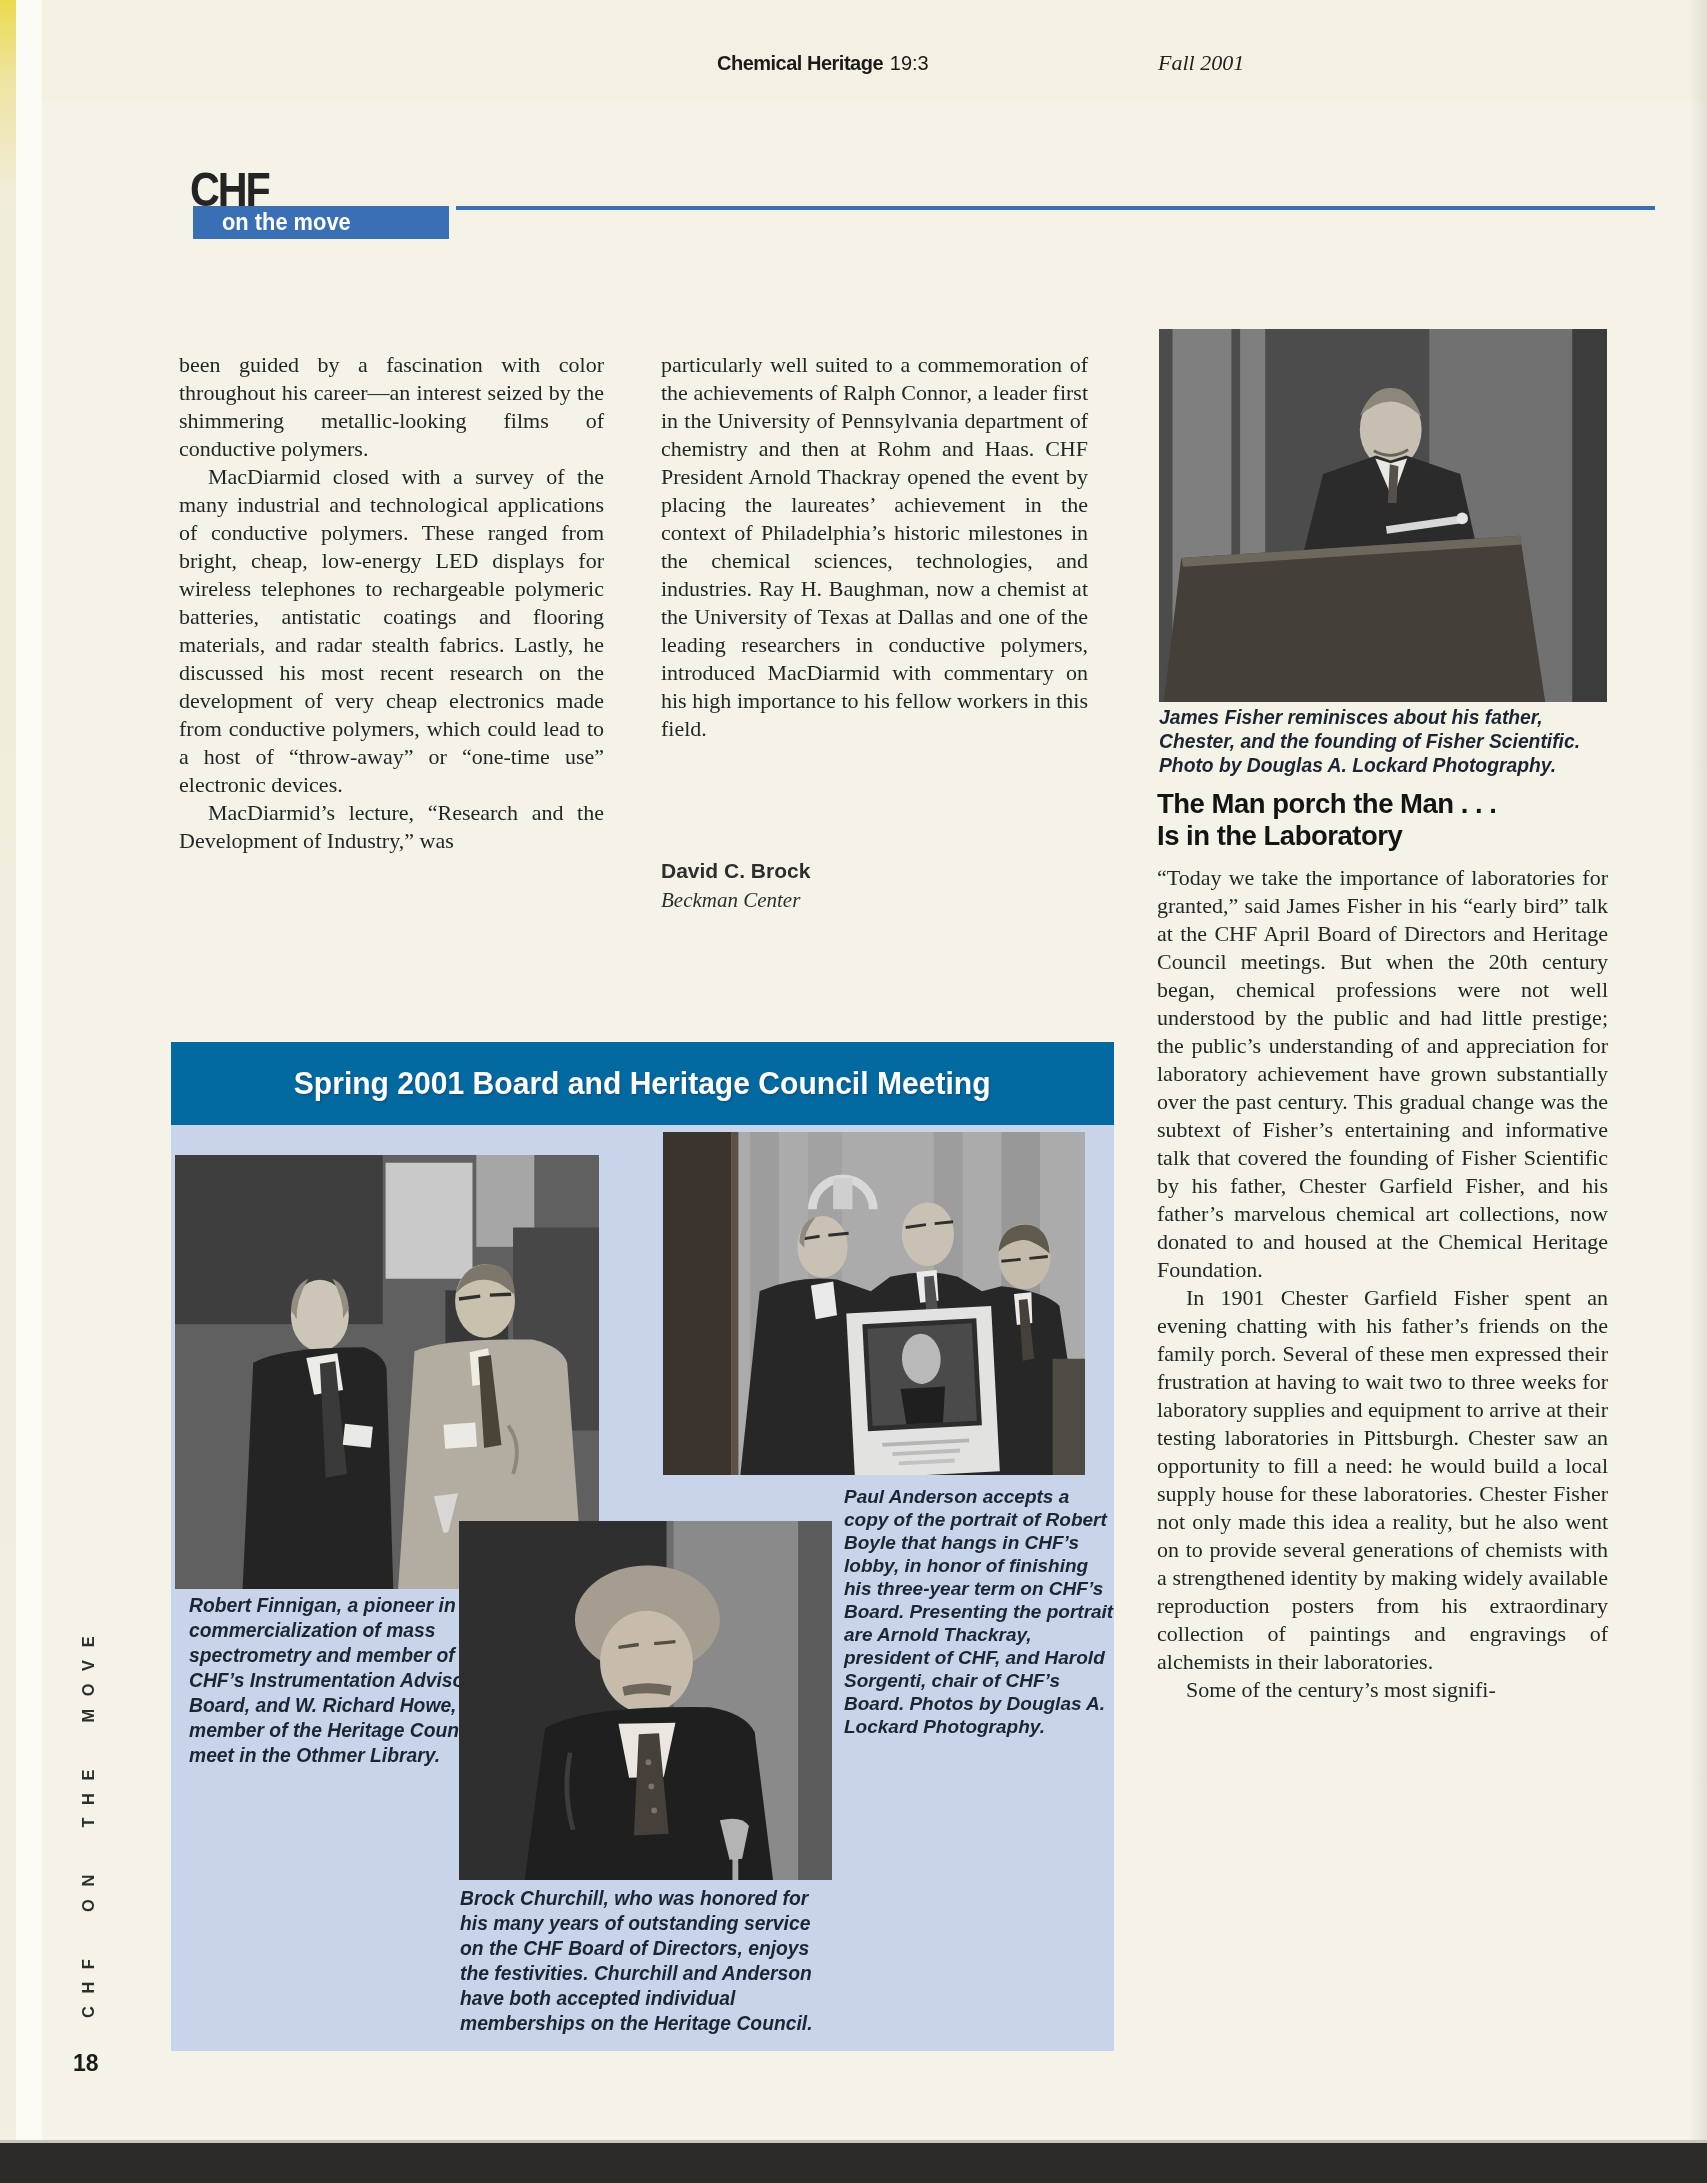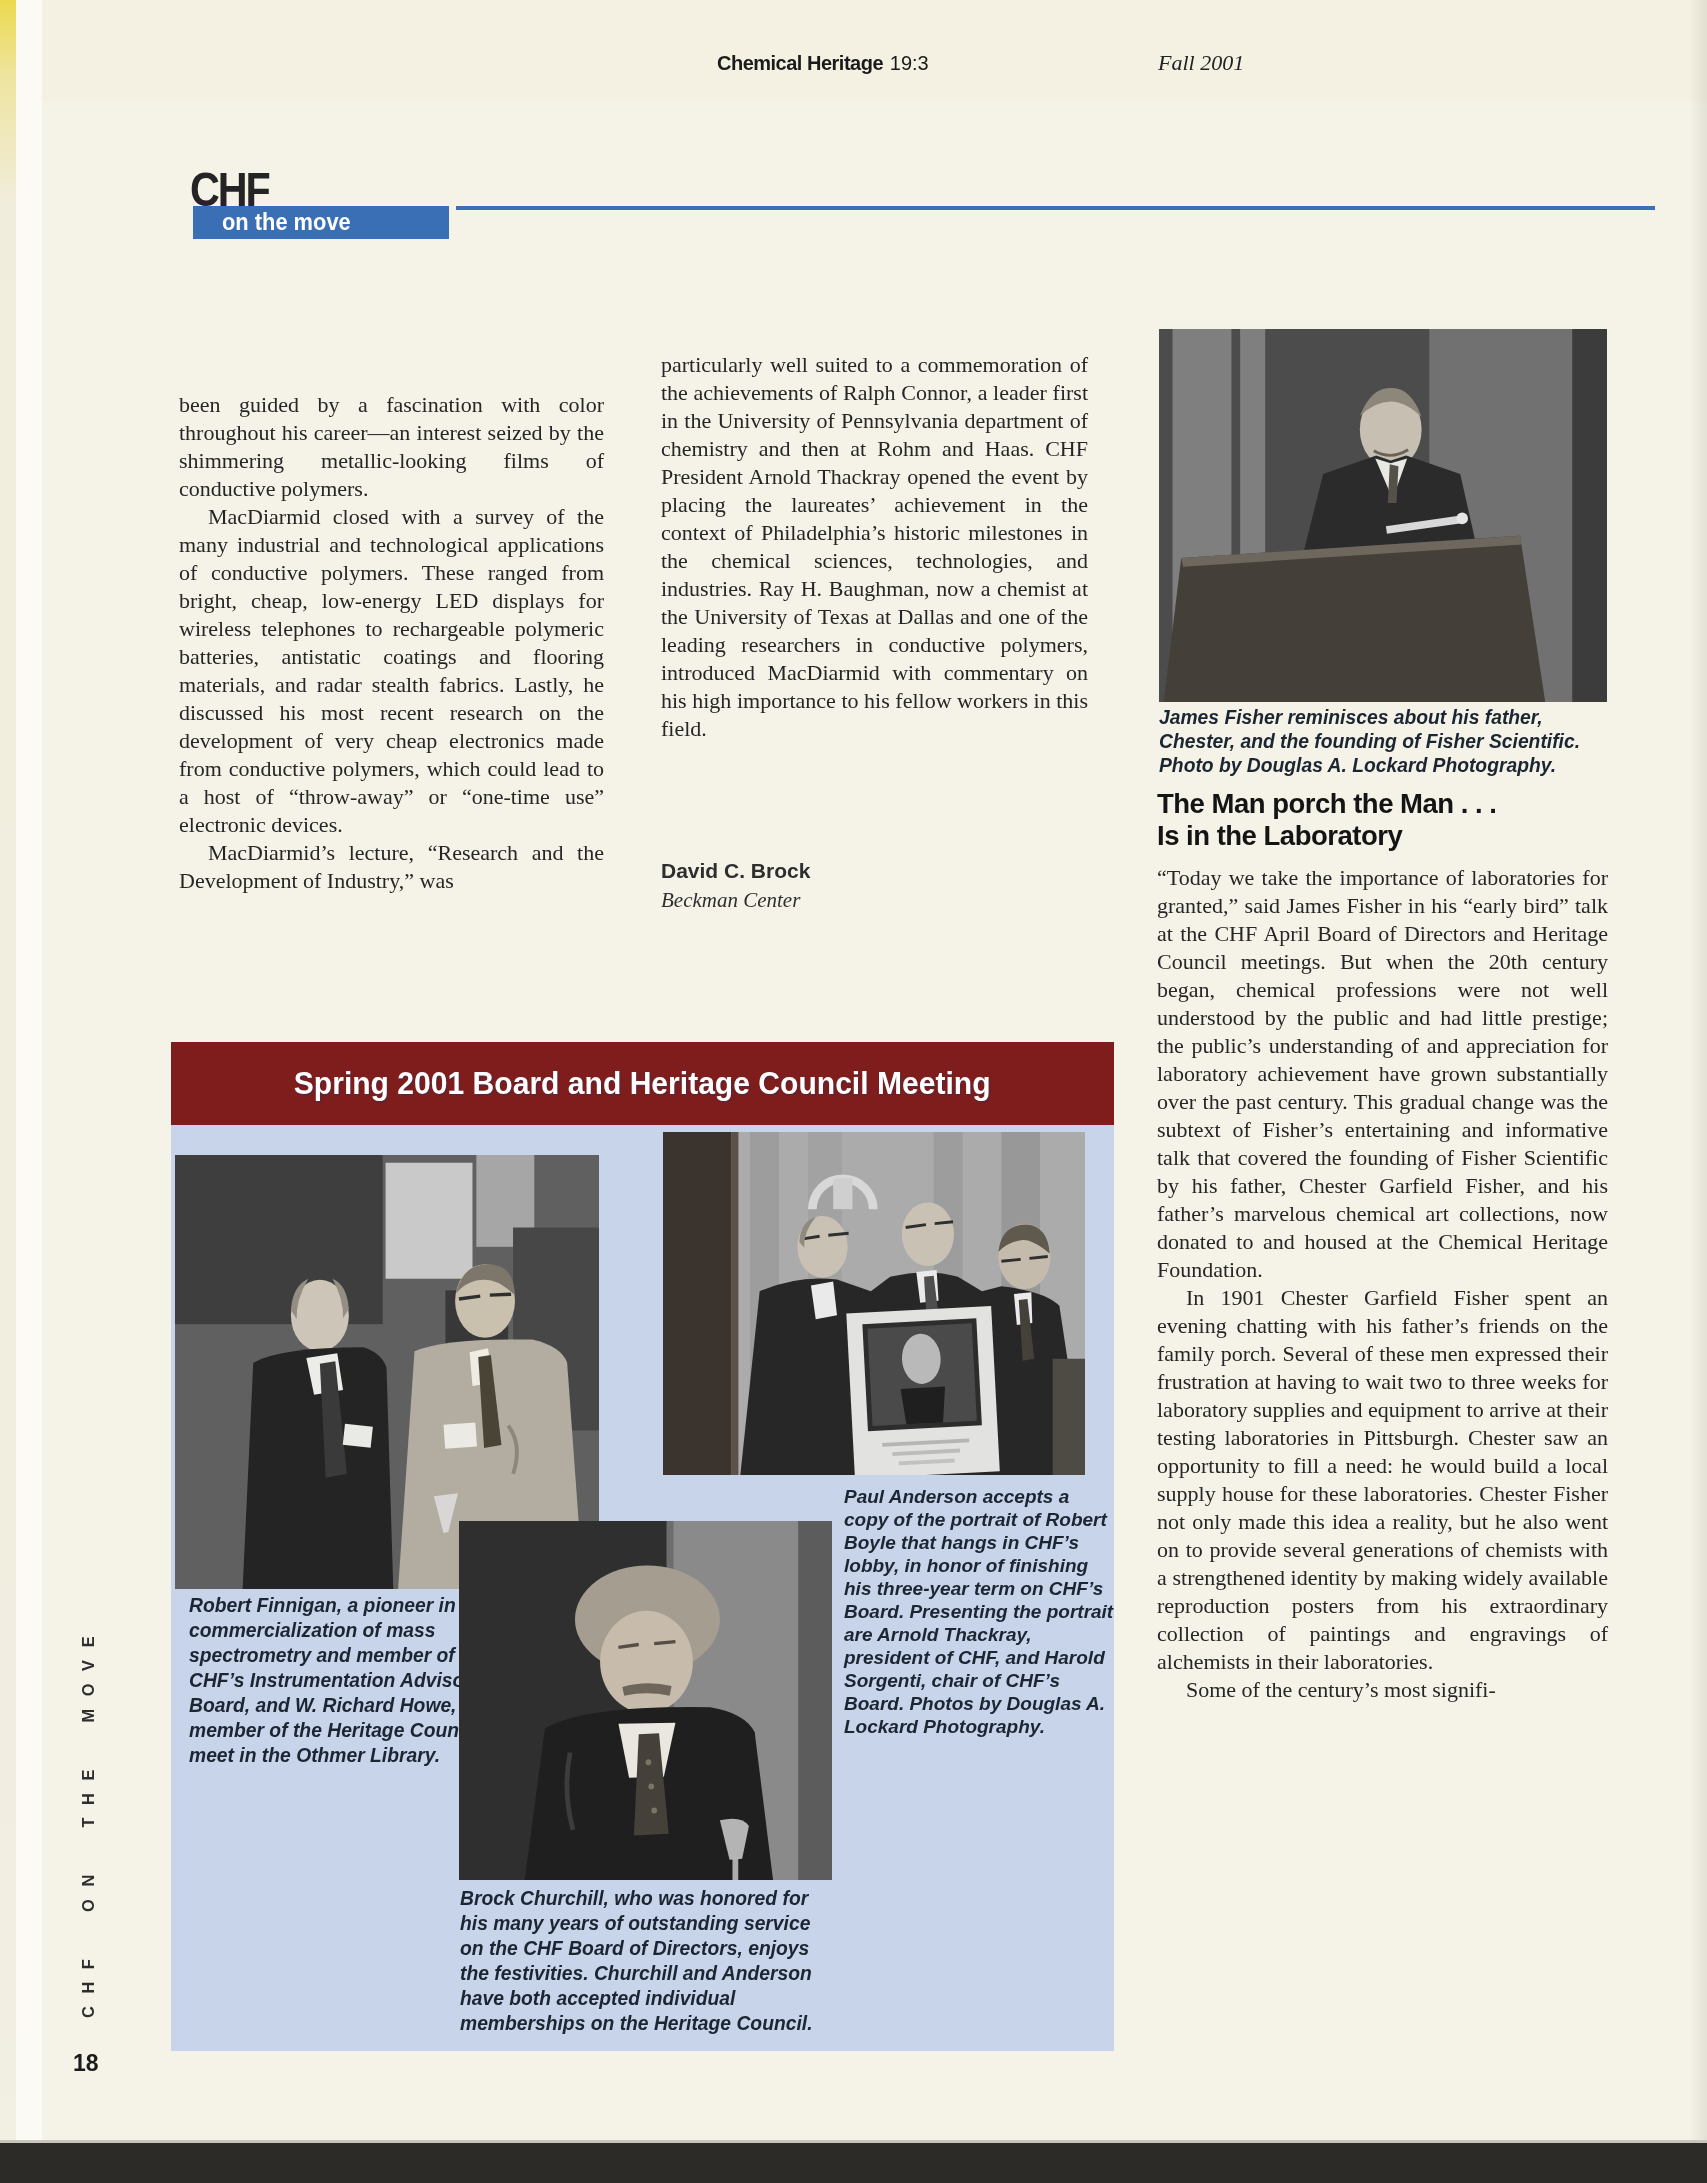"been guided by a fascination" #column-1 { margin-top: 40px -> none }
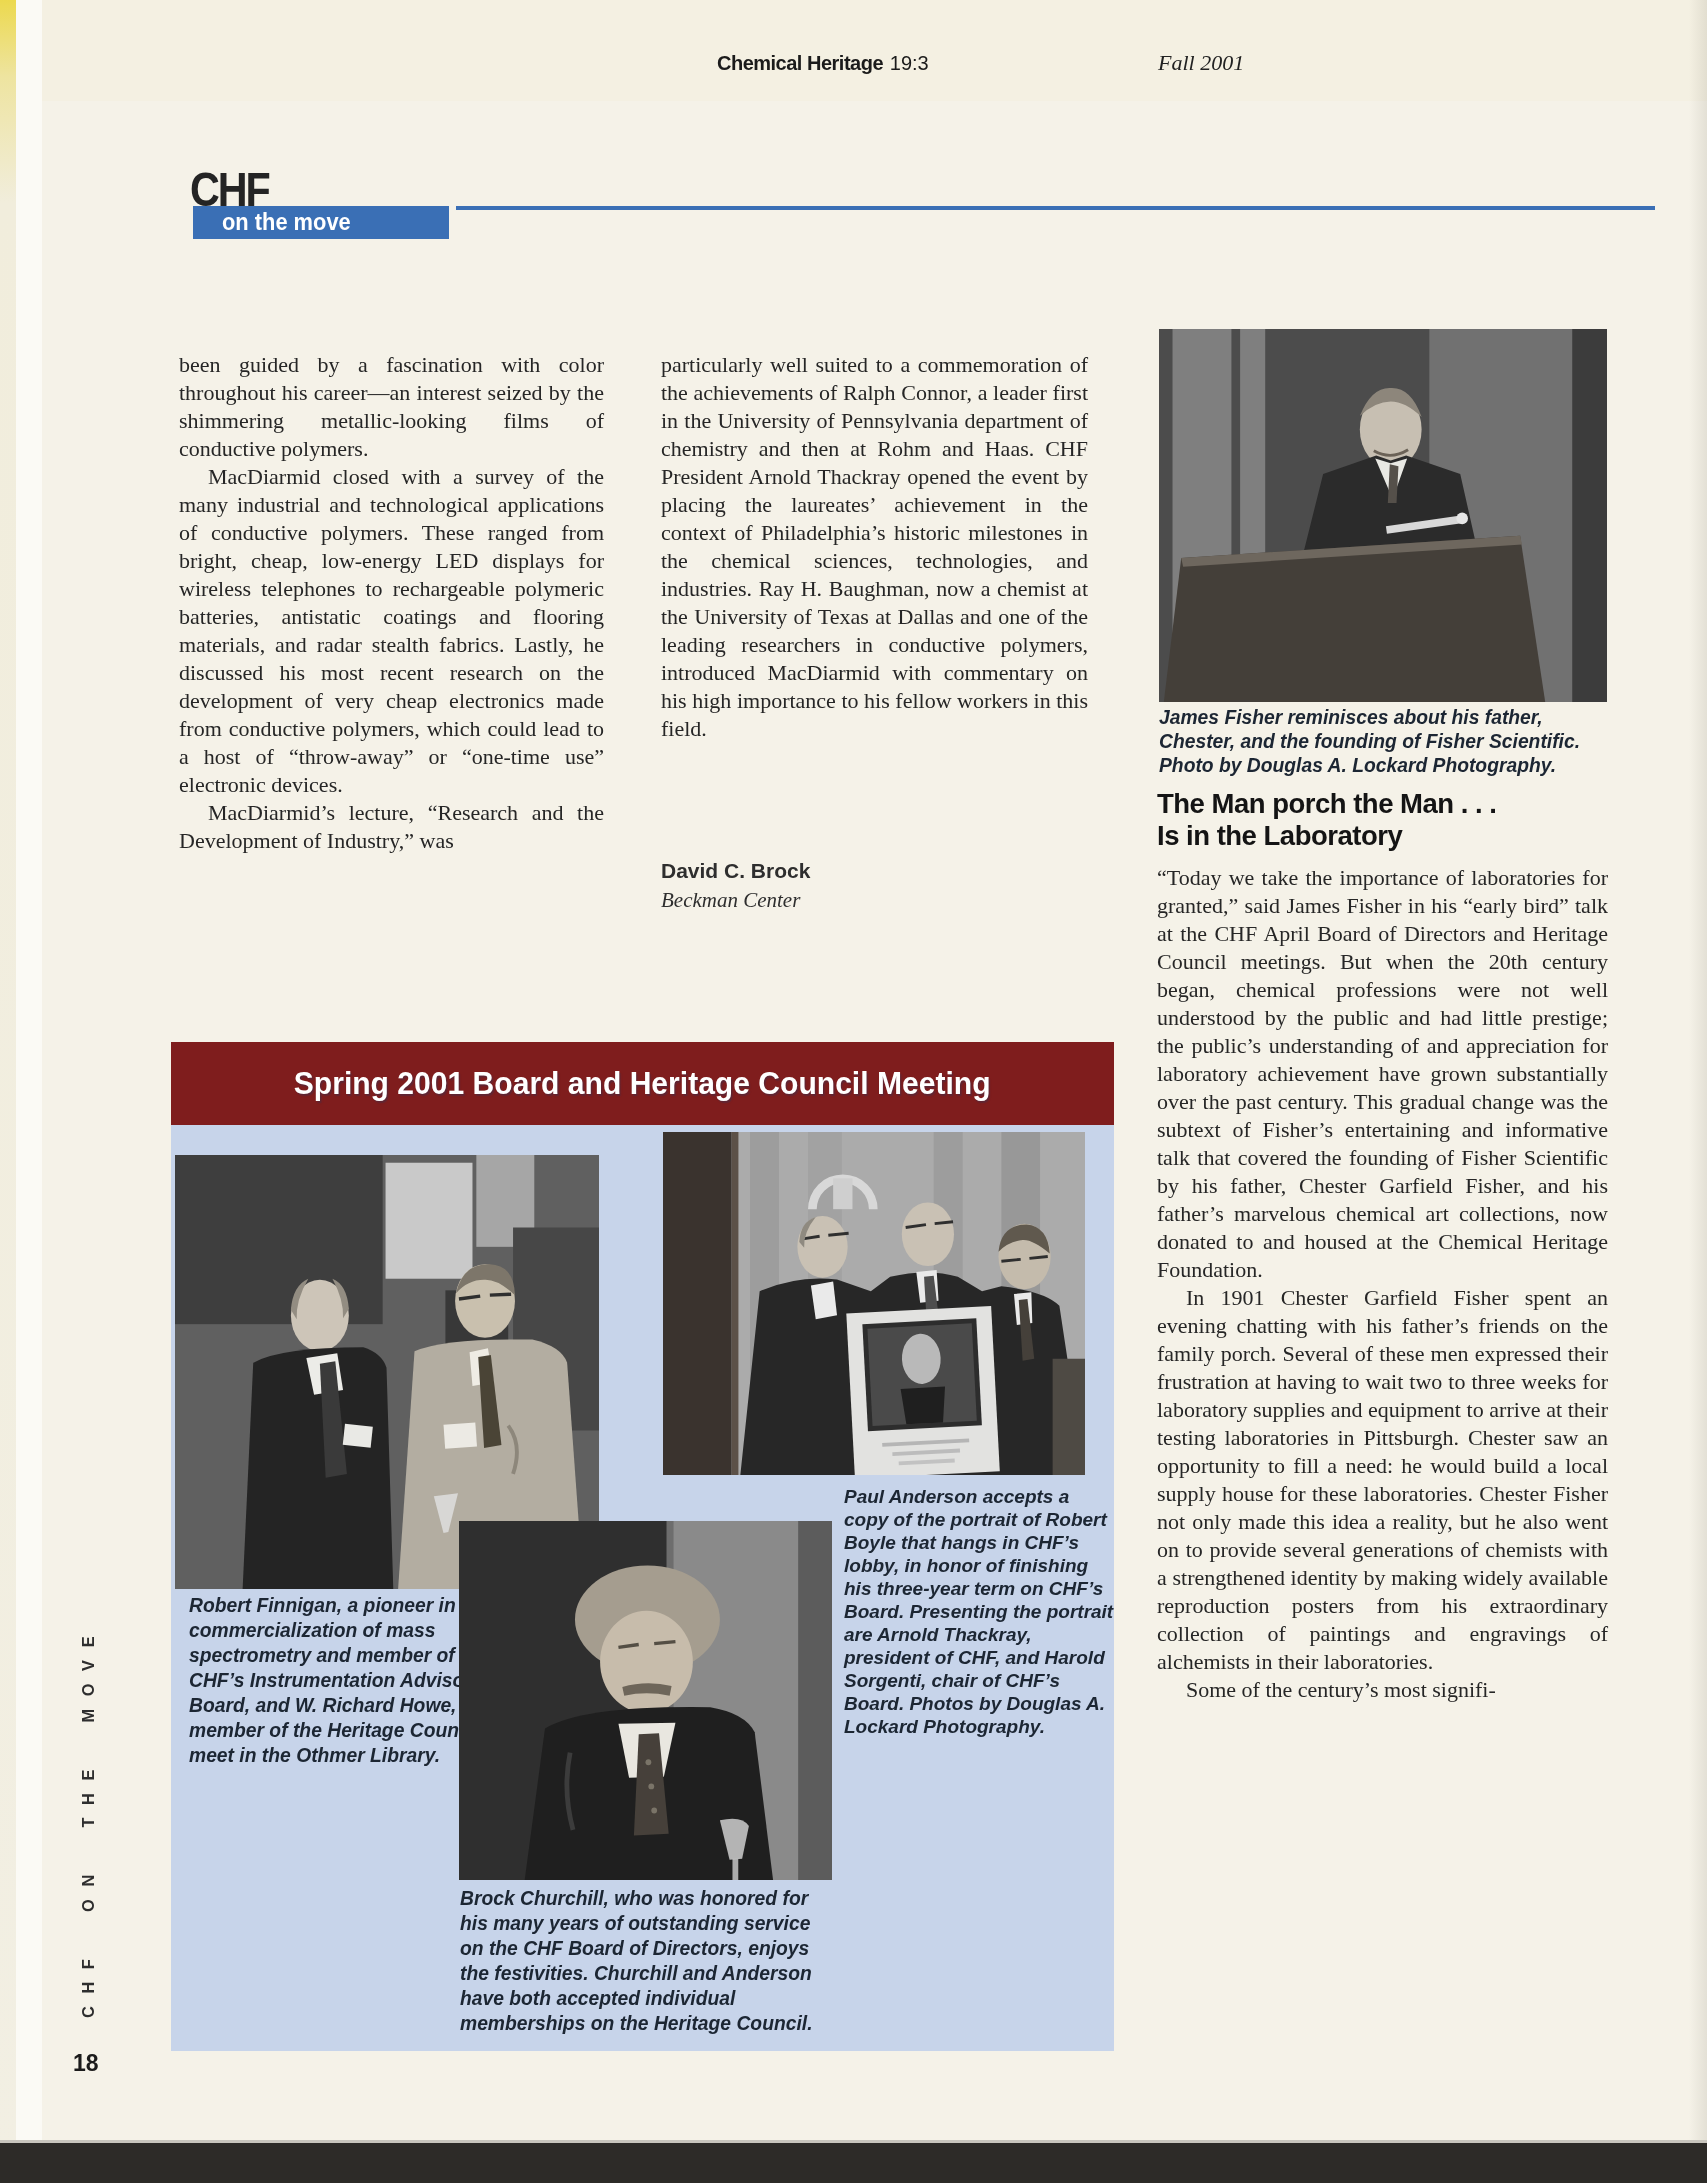"Spring 2001 Board and Heritage" #feature-box-title-bar { background: #7f1d1d -> #0369a1 }
